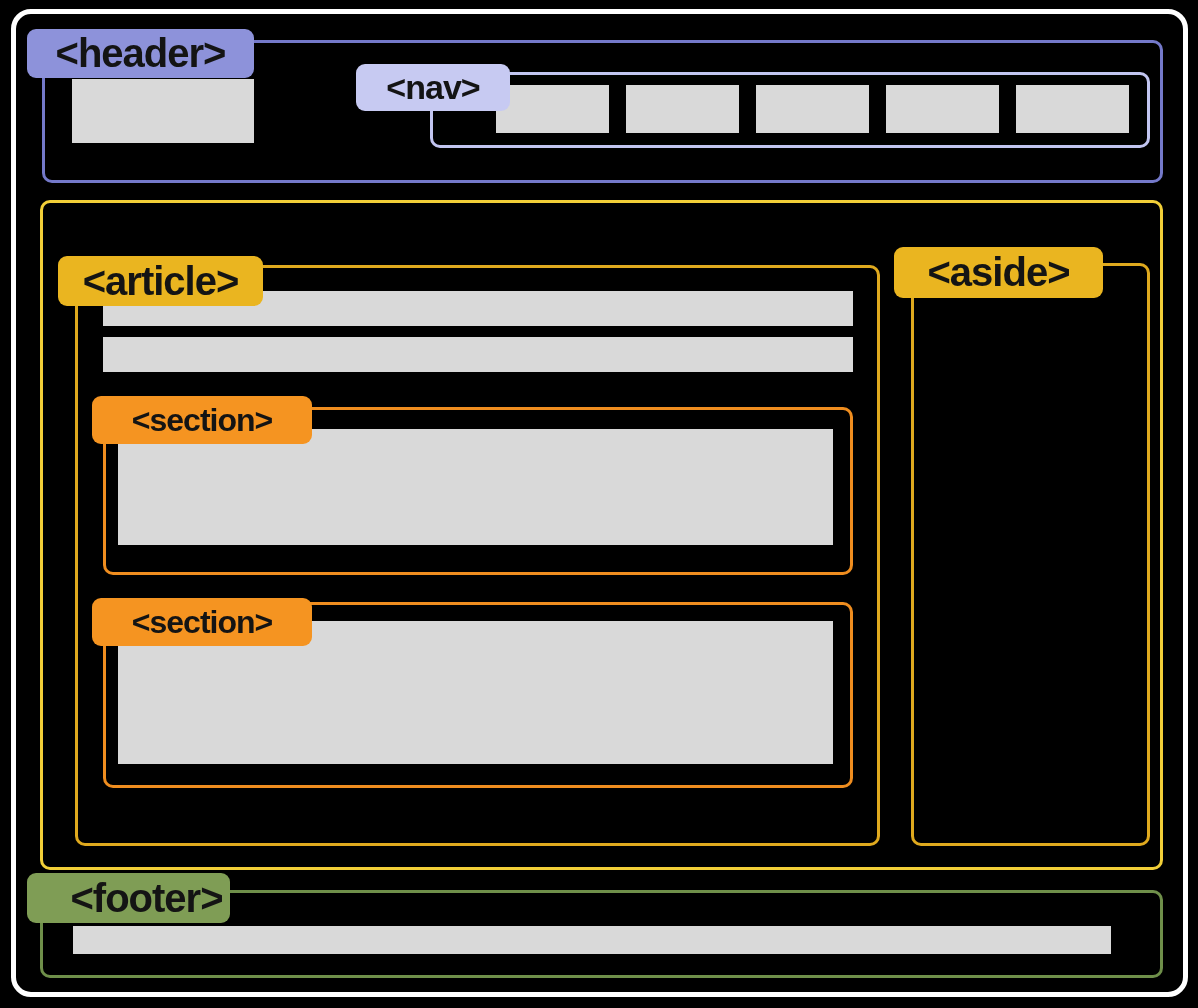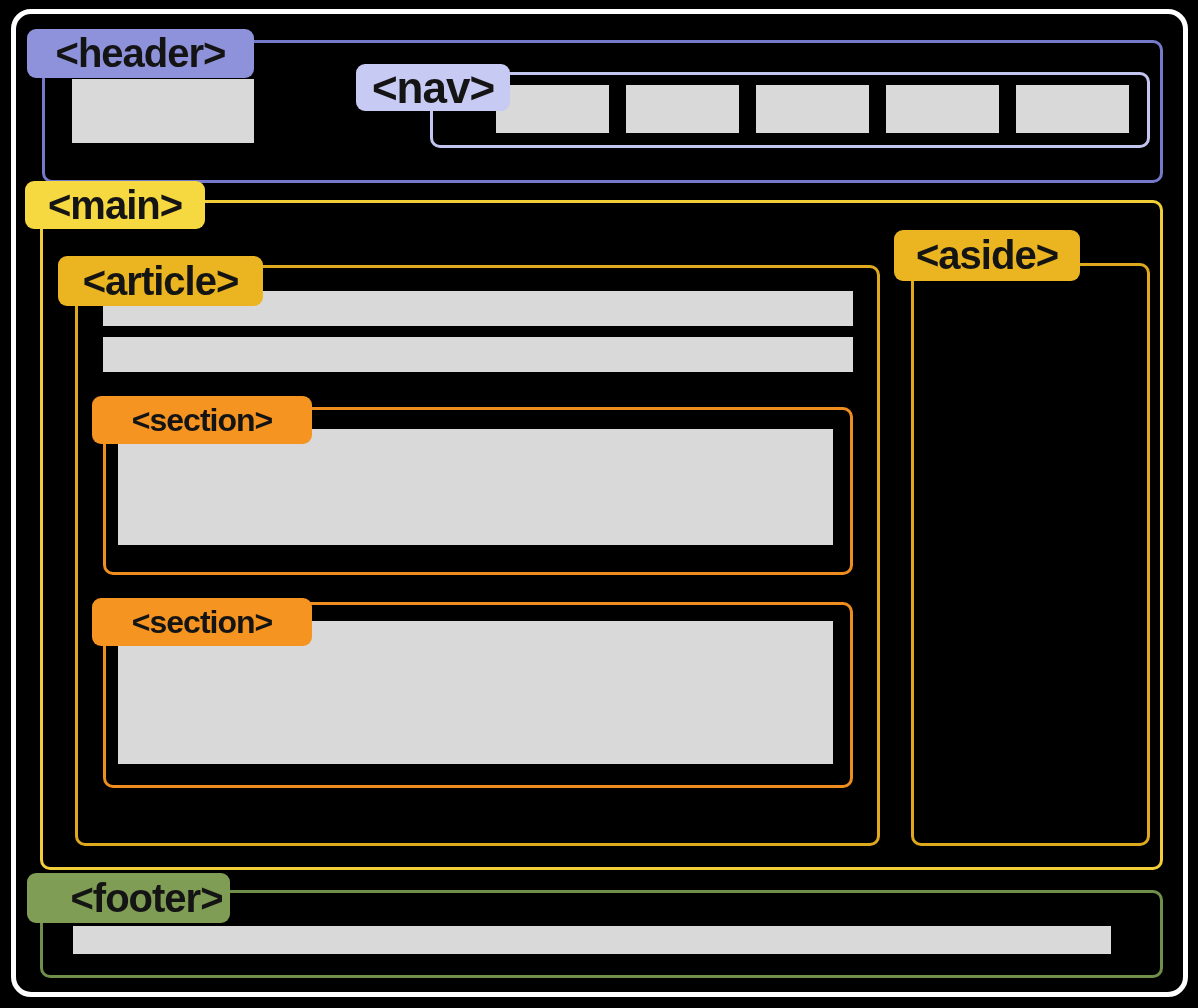"<nav>" .nav-label { font-size: 44px -> 34px }
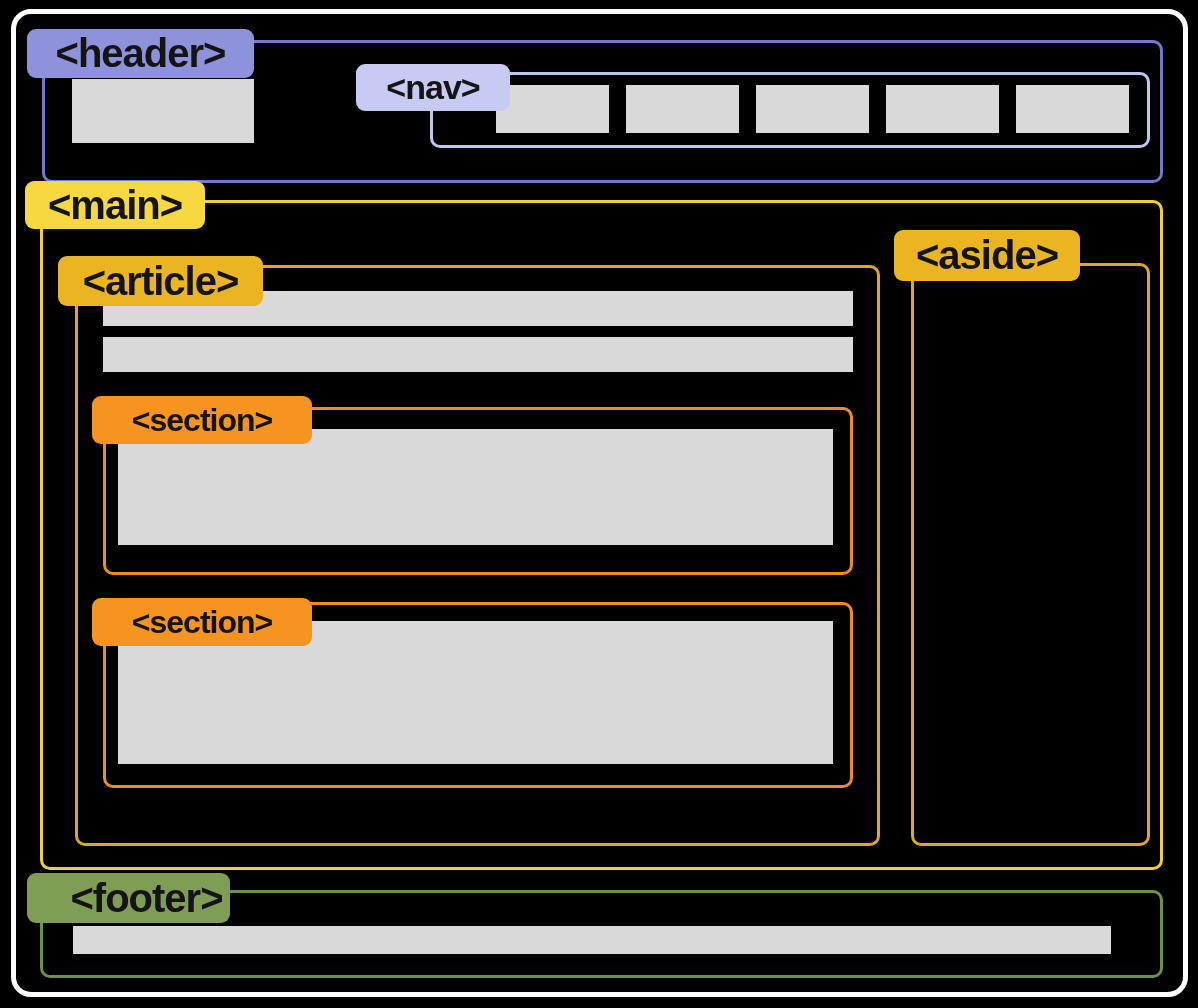"<main>" div.abs { html: <div>&lt;main&gt;</div> -> none }
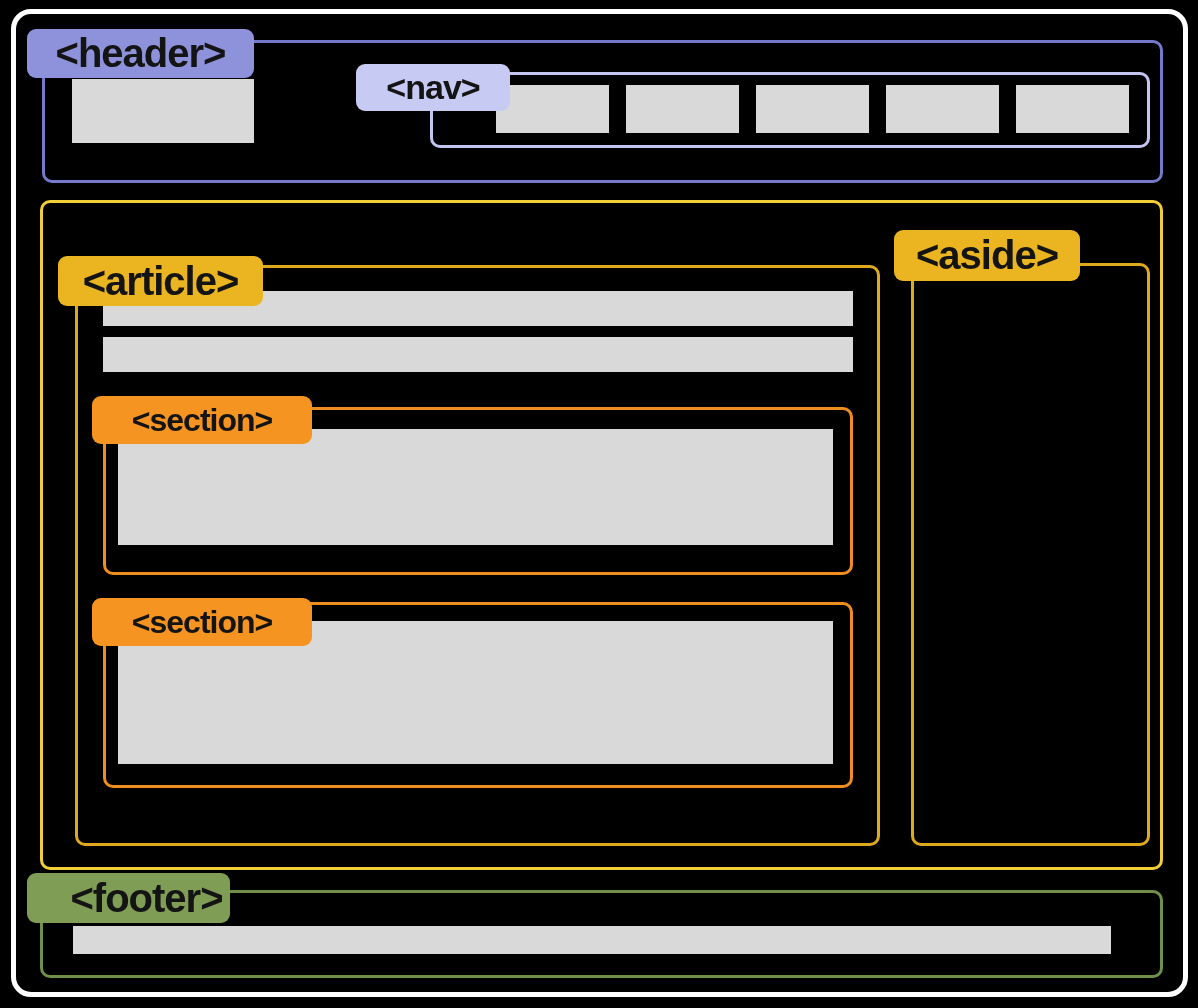"<aside>" .aside-label { top: 230px -> 247px; width: 186px -> 209px }
